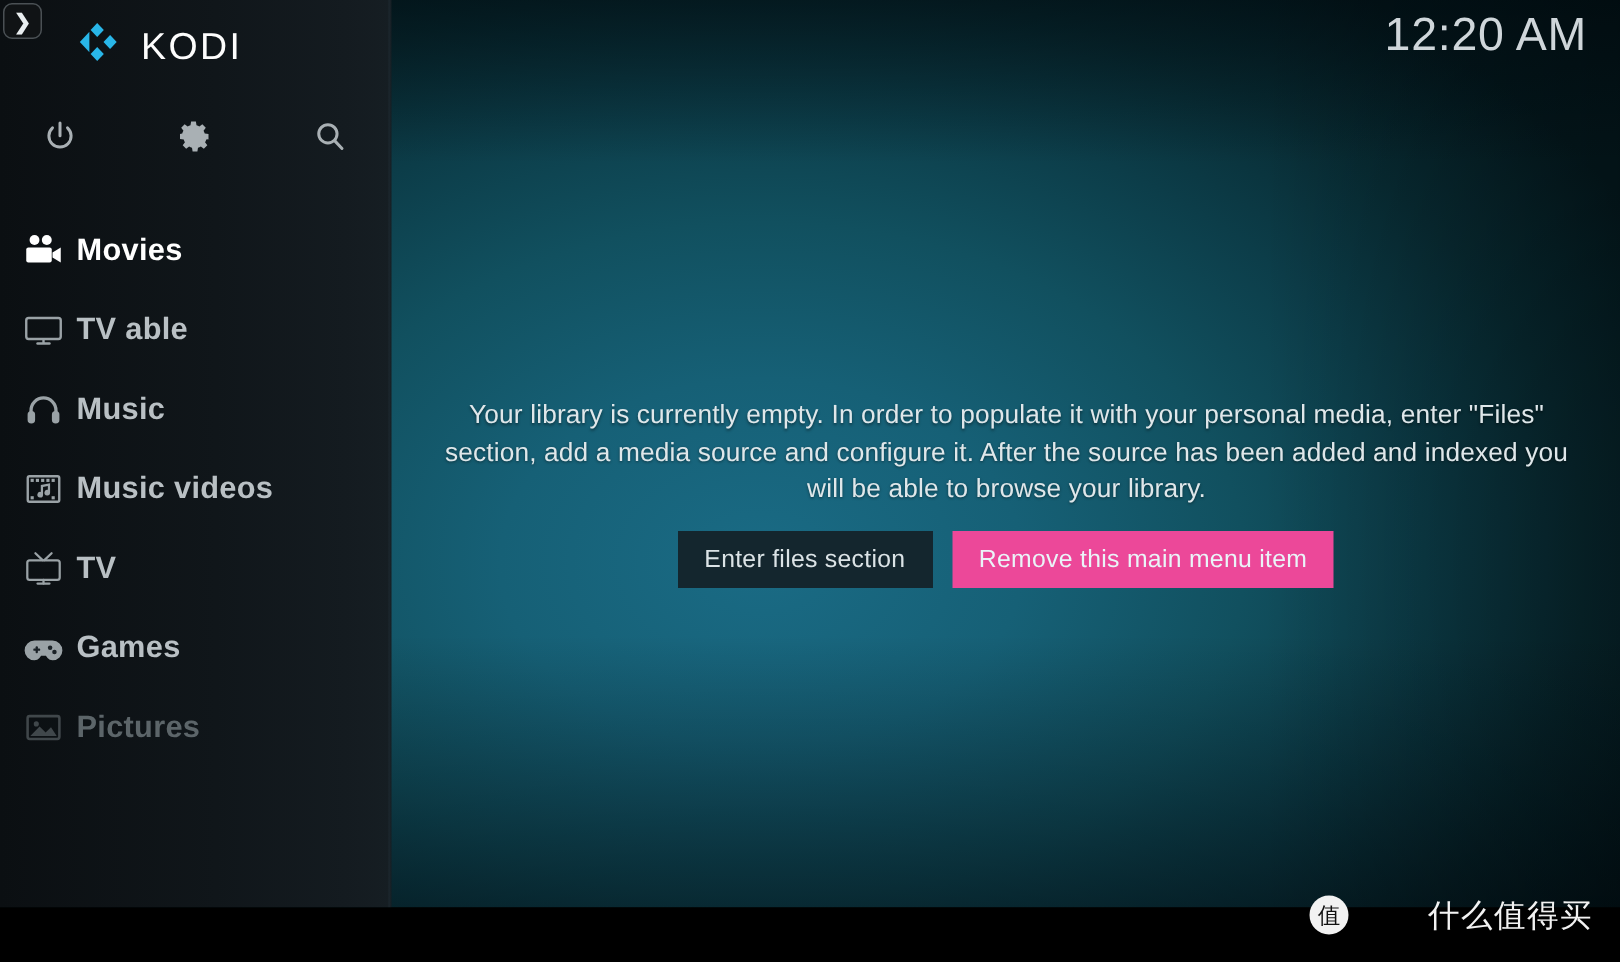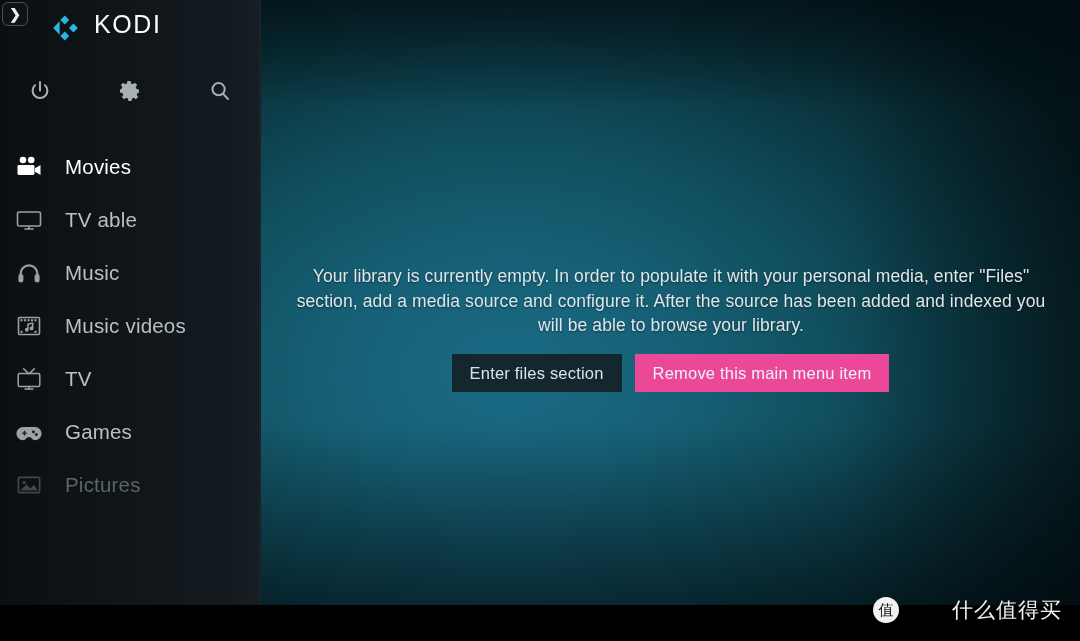"KODI" #logo-row { align-items: flex-start -> flex-end }
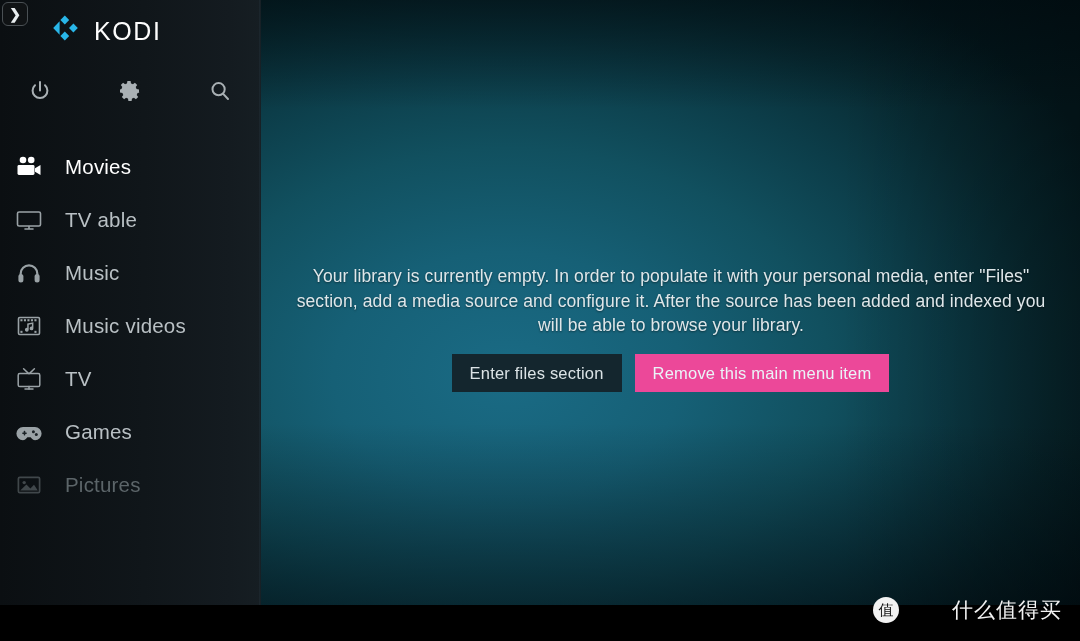"12:20 AM" div { html: none -> <div>12:20 AM</div> }
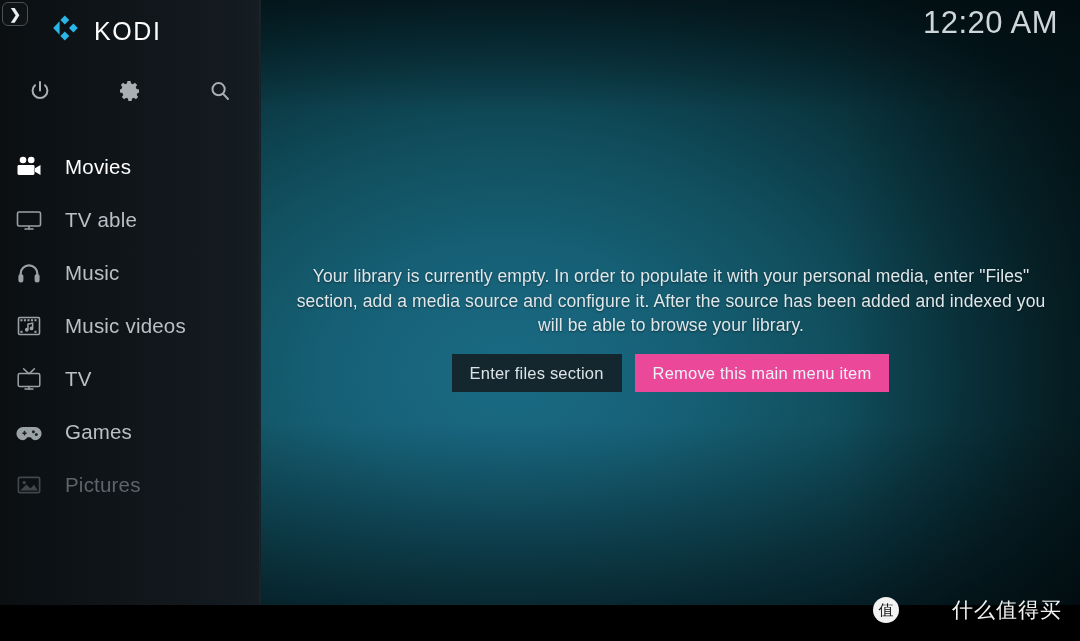"Movies" .menu-label { font-weight: none -> bold; margin-left: 16px -> 2px }
